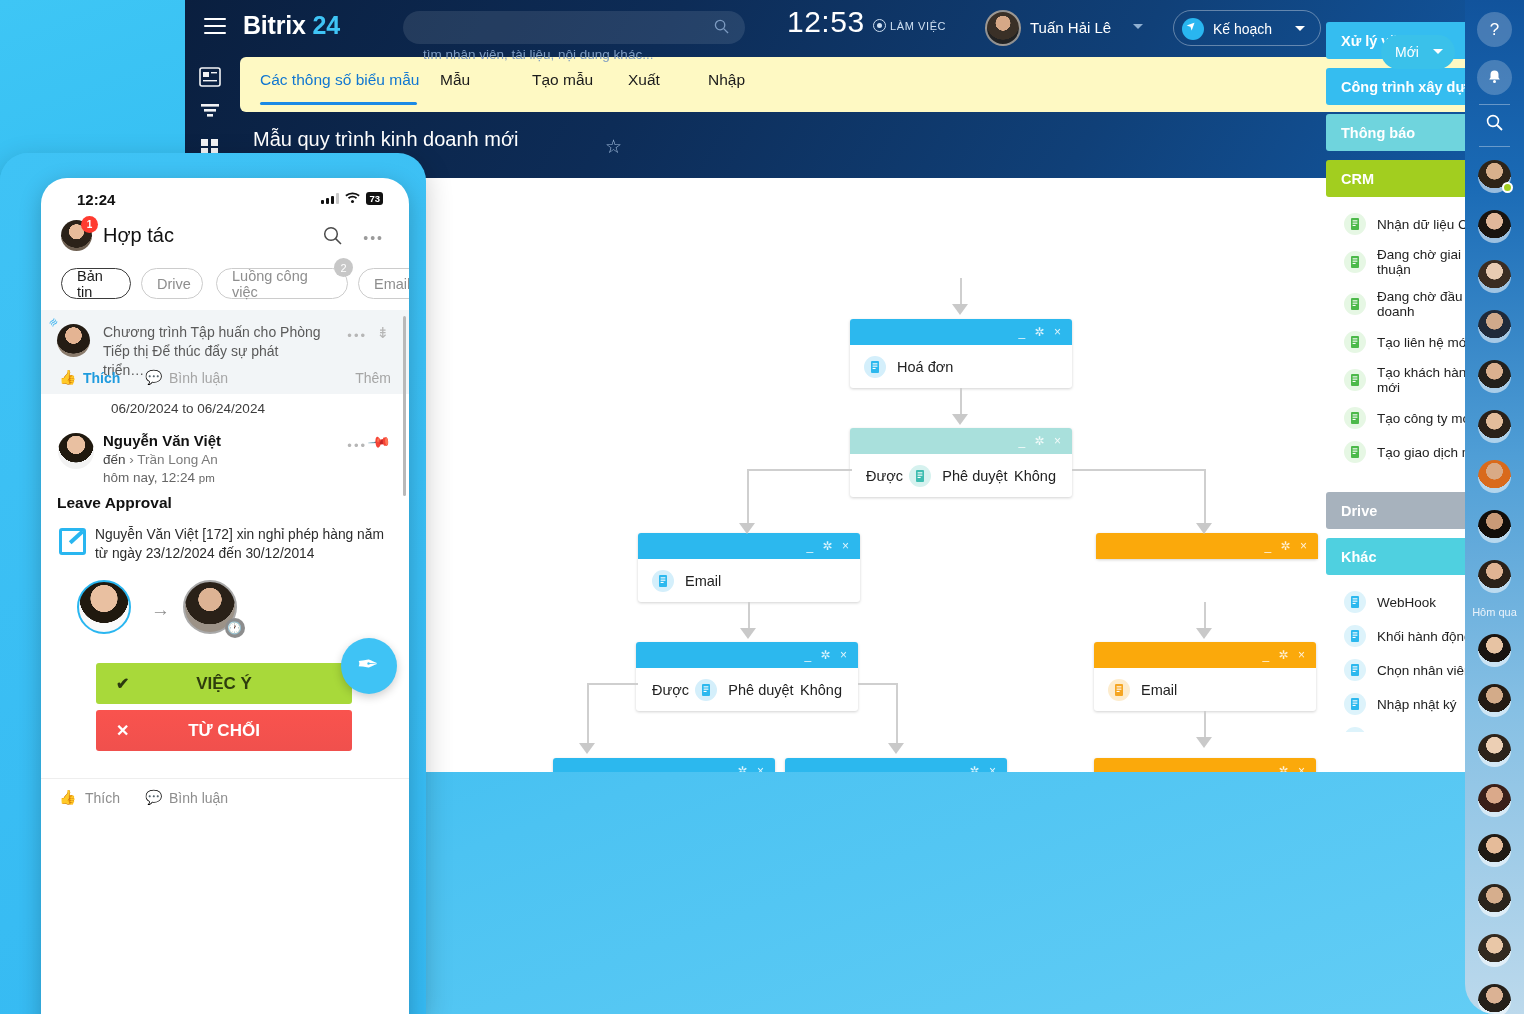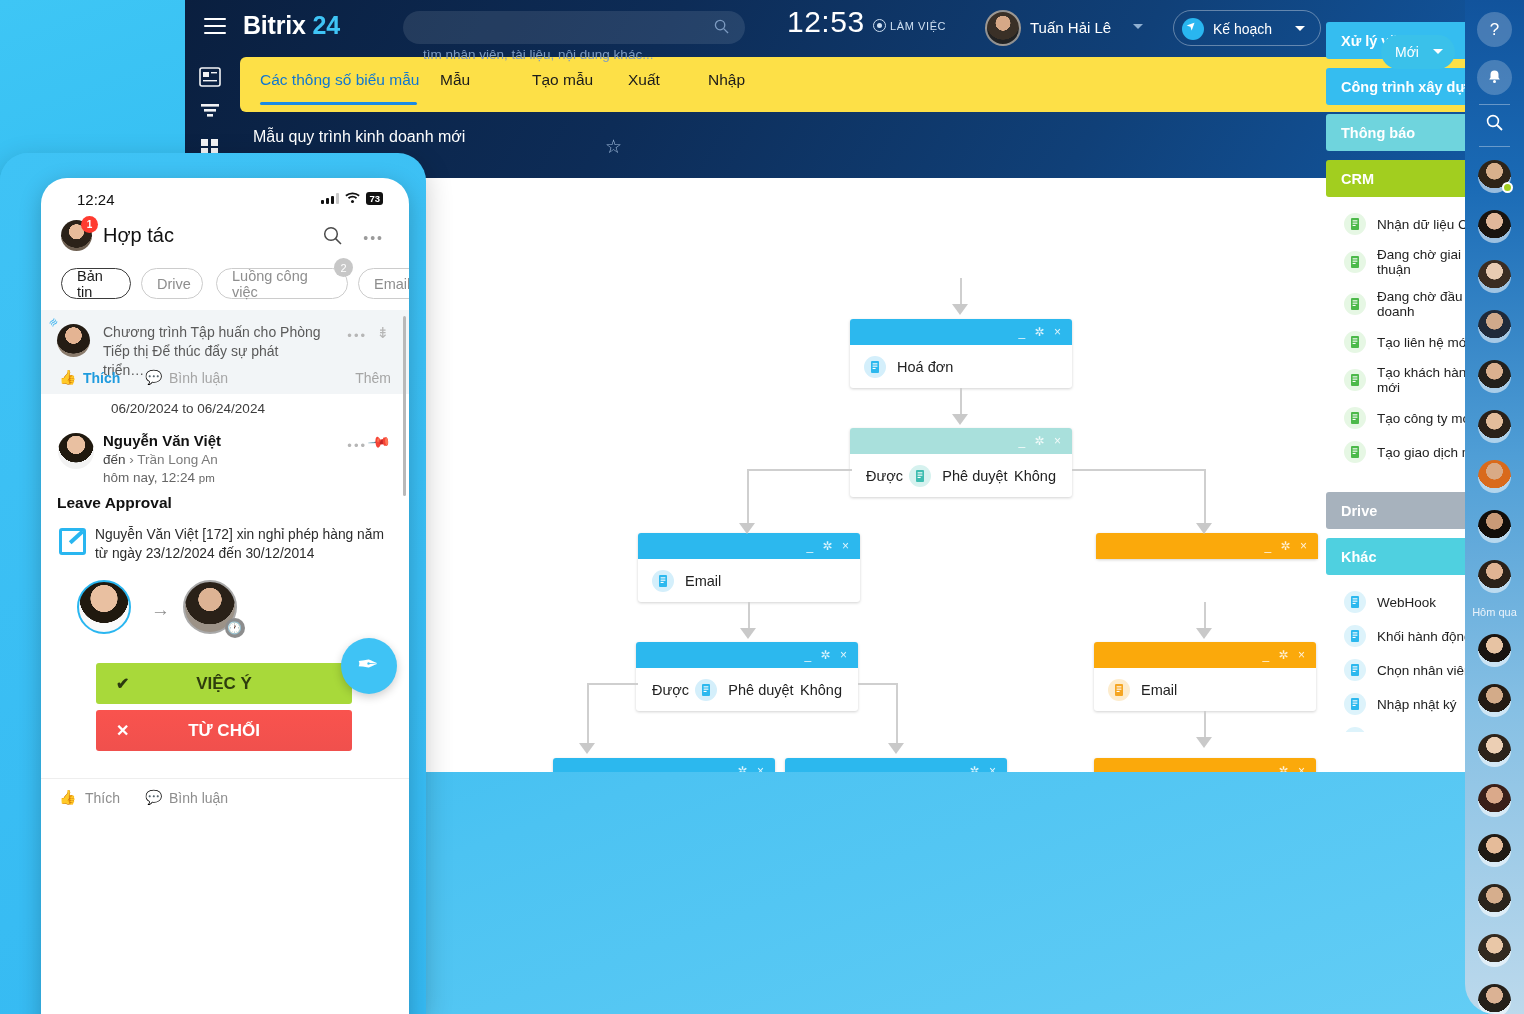"Các thông số biểu mẫu" #tabcard { background: #fde047 -> #fef9c3 }
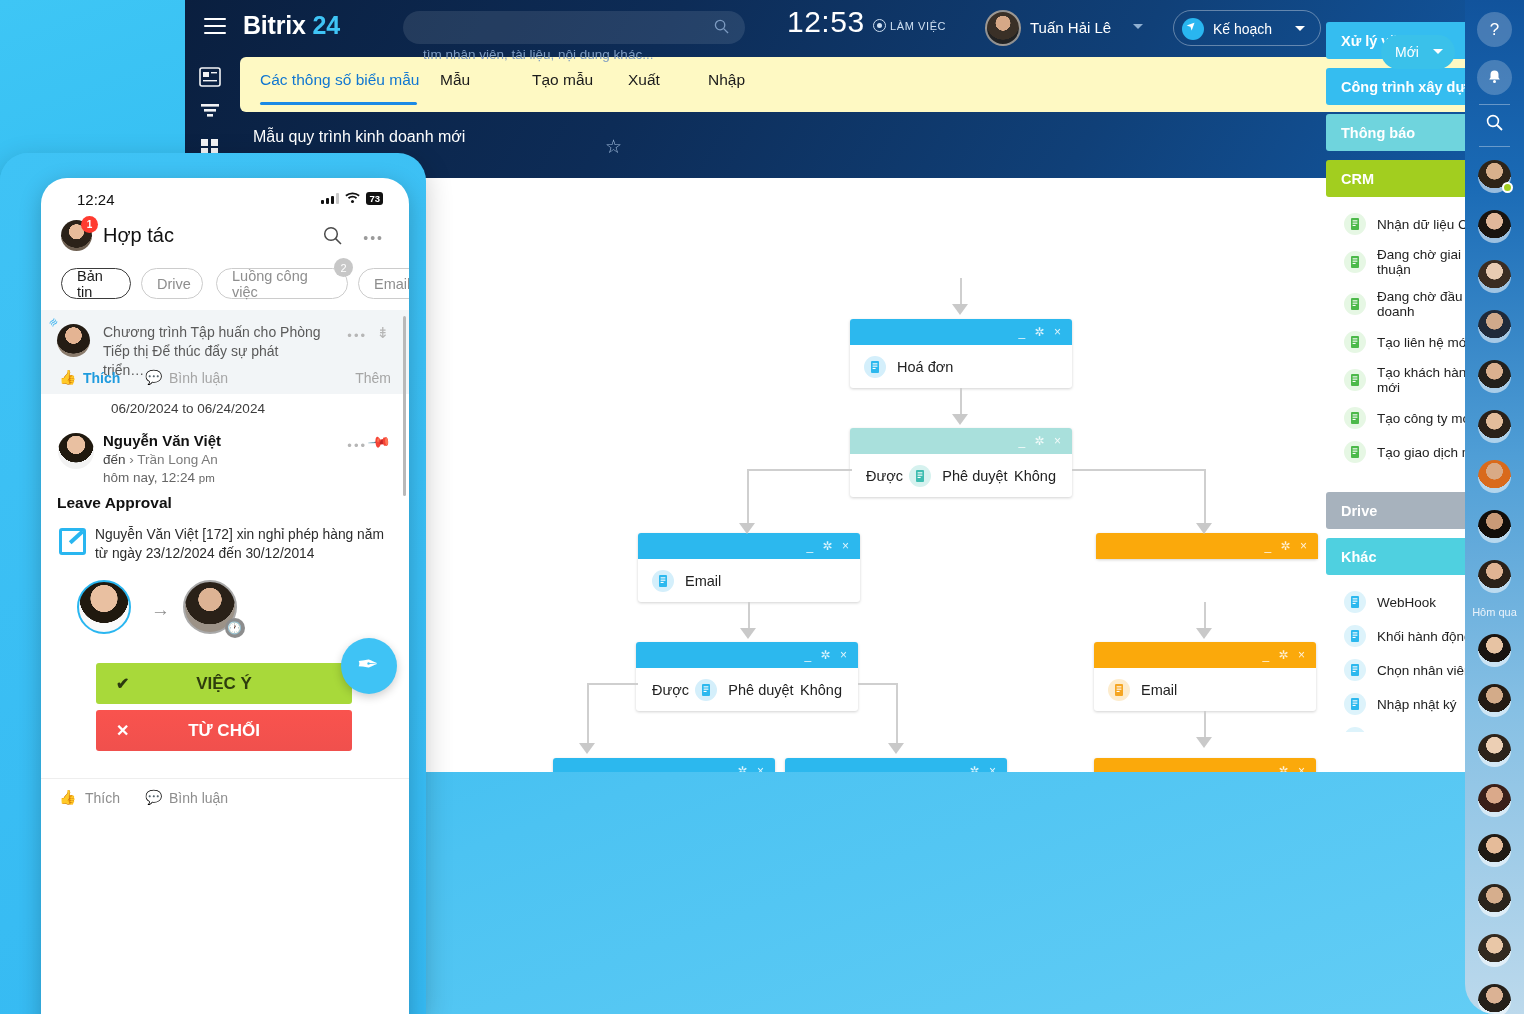"Mẫu quy trình kinh doanh" #page-title { font-size: 16px -> 20px }
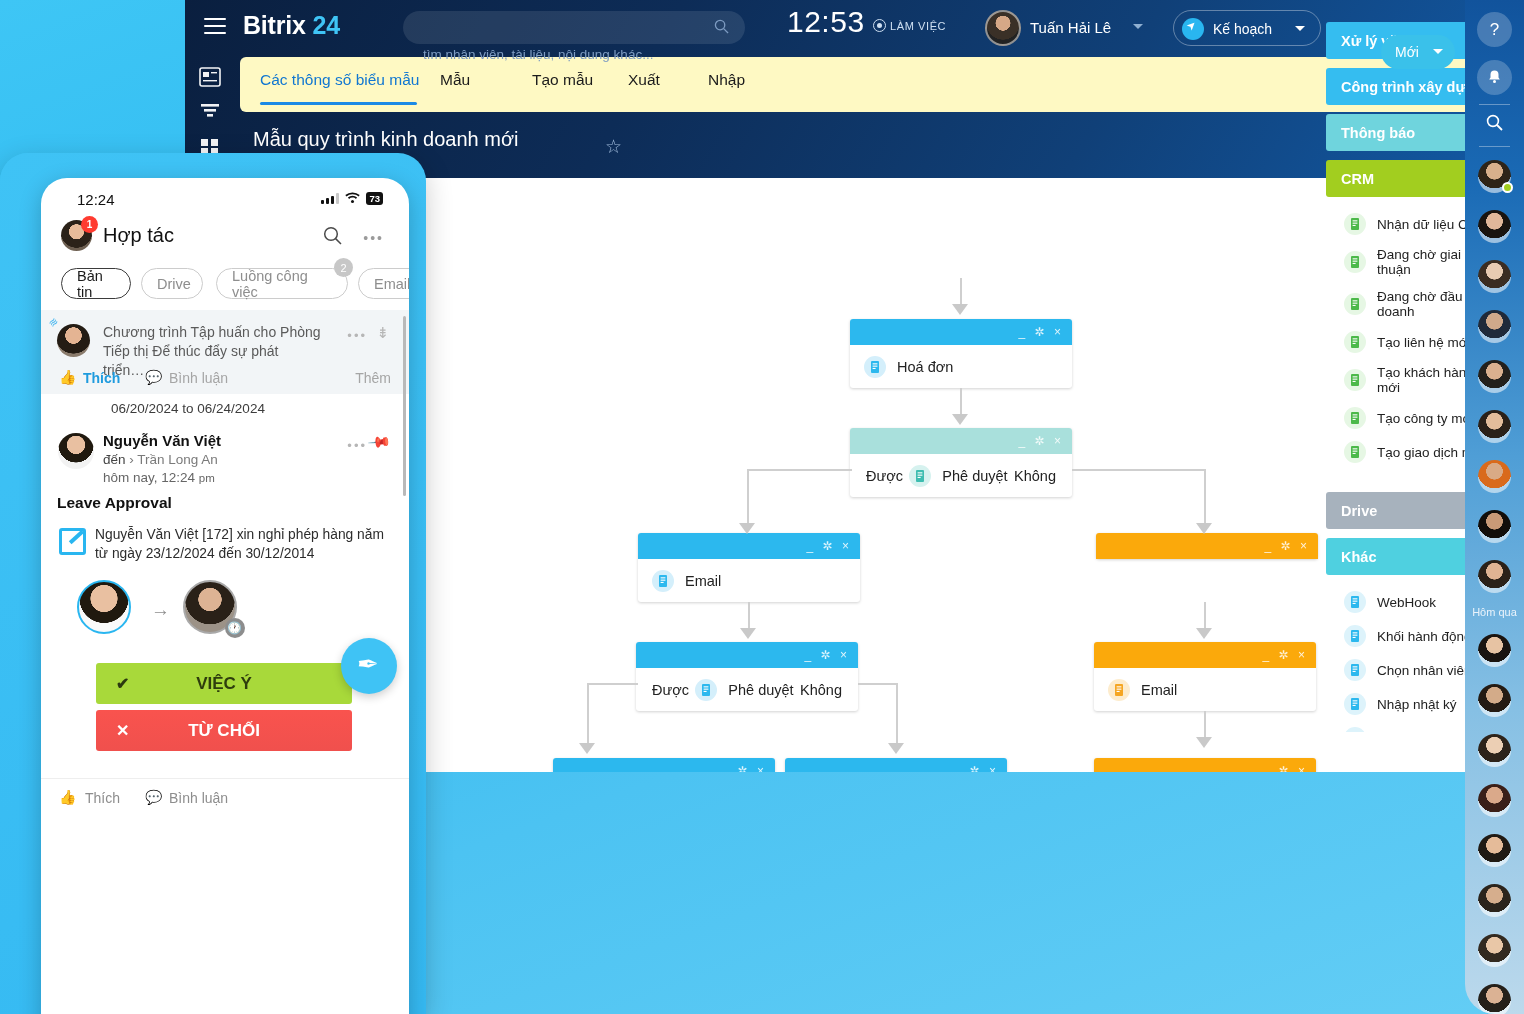"12:24" #ph-time { font-weight: normal -> bold }
